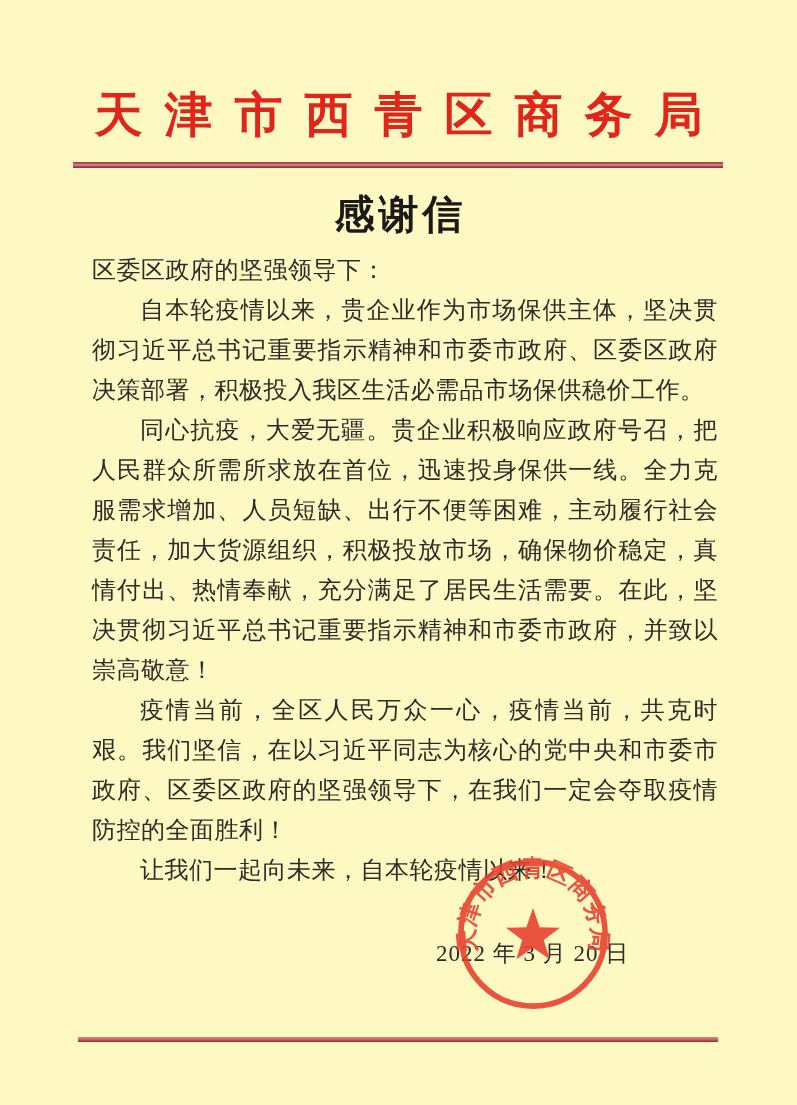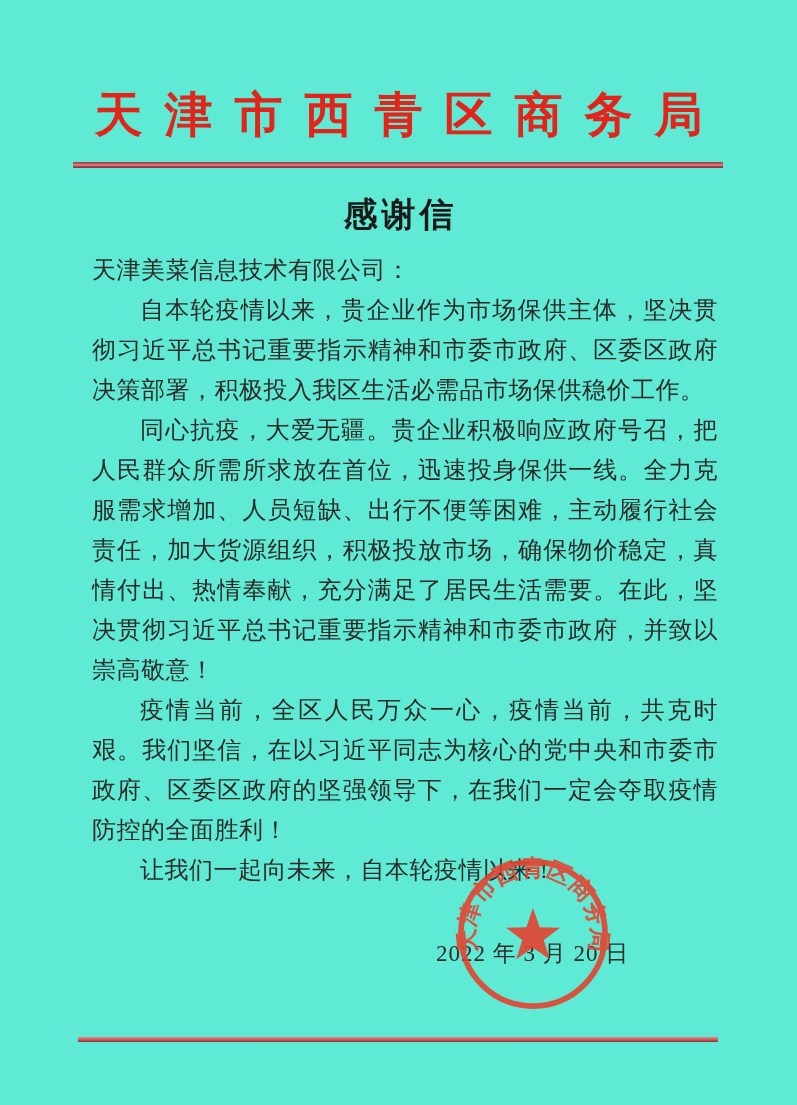"天津市西青区商务局" .page { background: #5eead4 -> #fef9c3 }
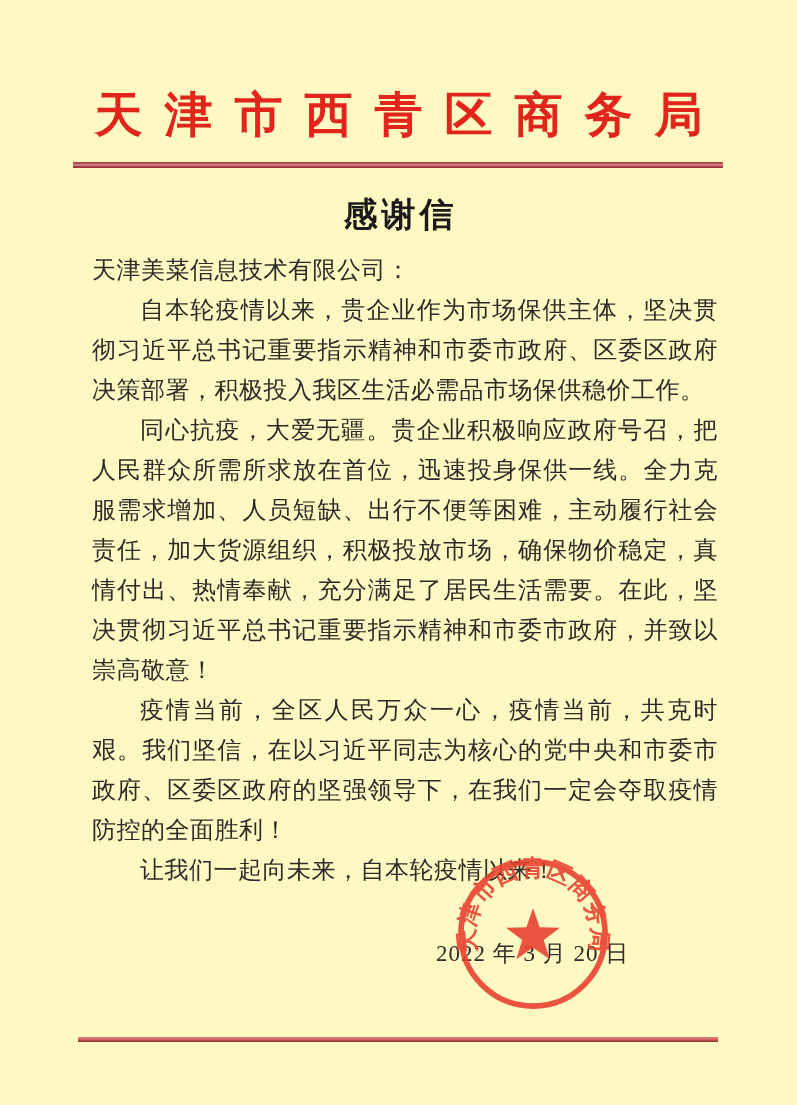"感谢信" .letter-title { font-size: 34px -> 40px }
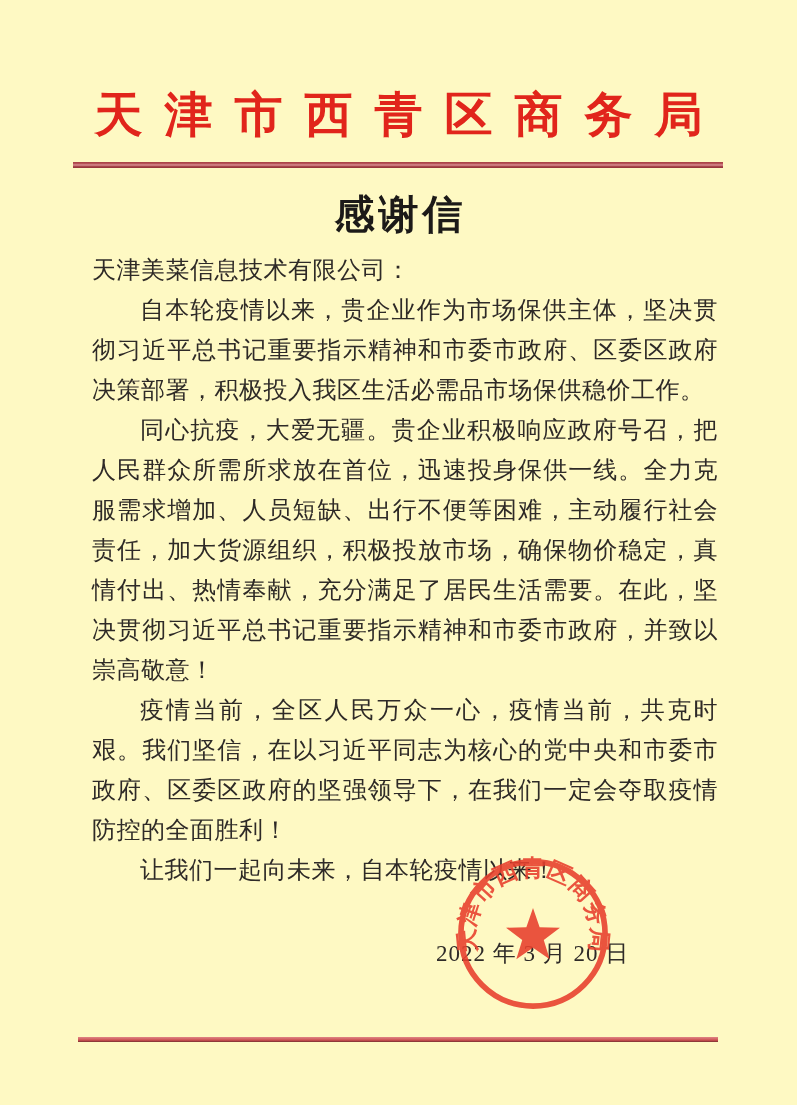"天津美菜信息技术有限公司：" p.salutation { text: 天津美菜信息技术有限公司 -> 区委区政府的坚强领导下 }
